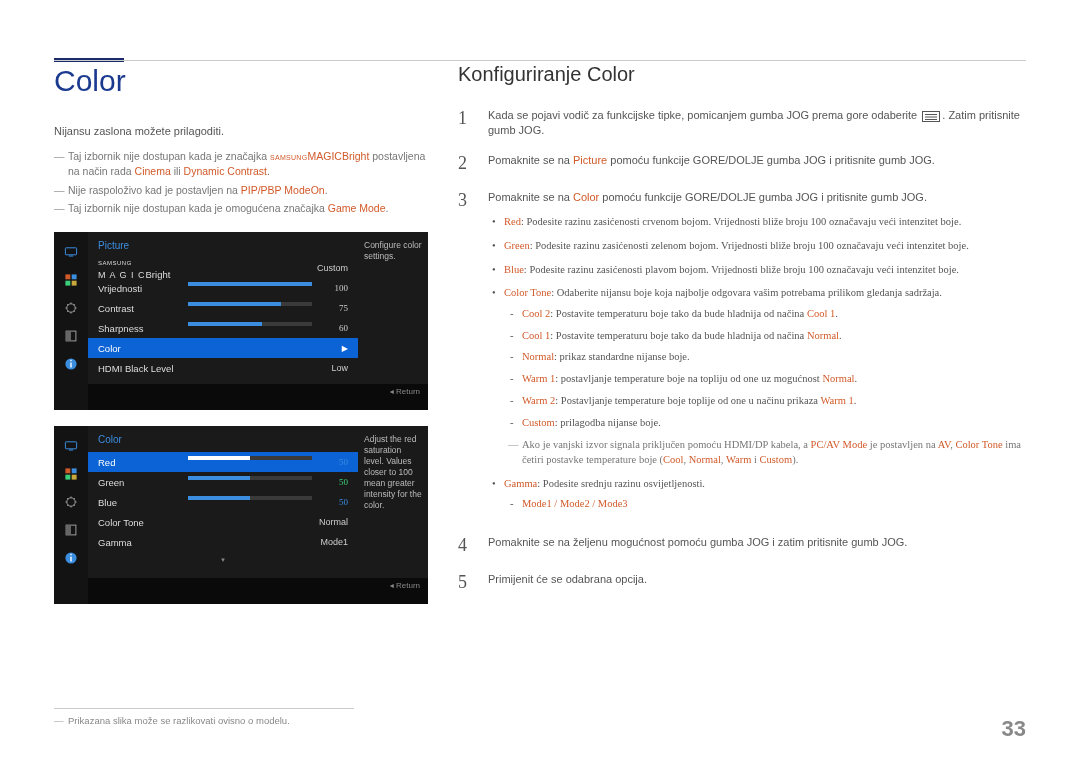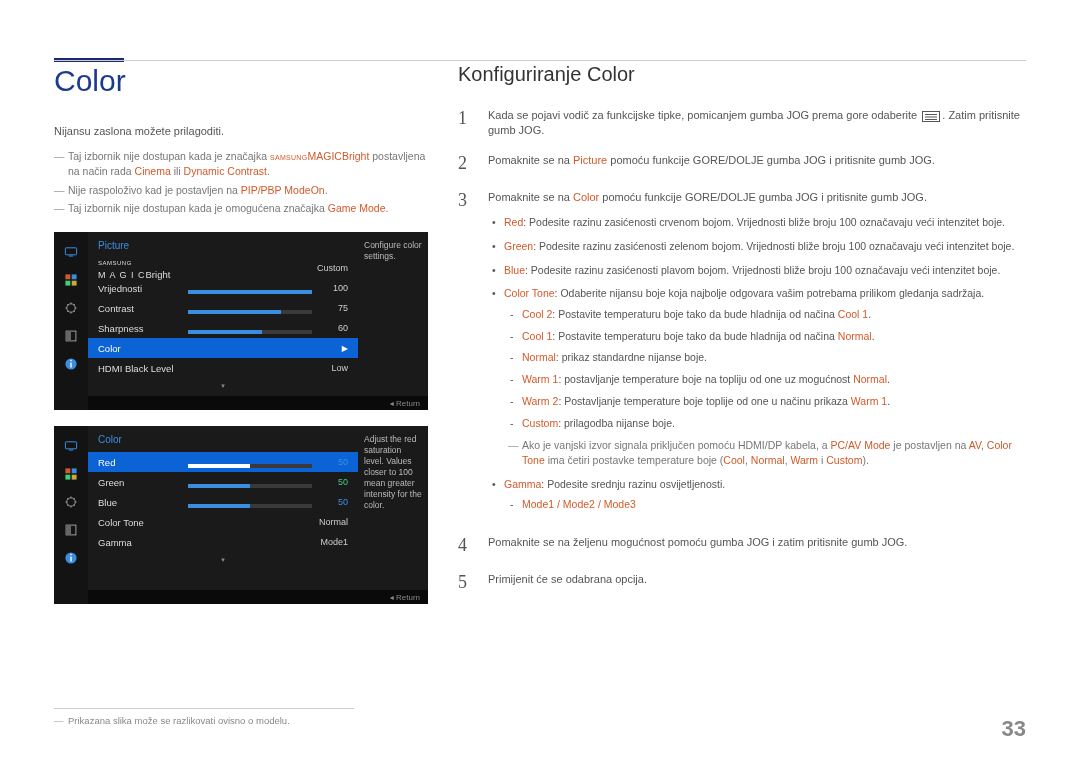"Red: Podesite razinu zasićenosti crvenom" ul.bullets>li { font-family: none -> Liberation Serif, serif }
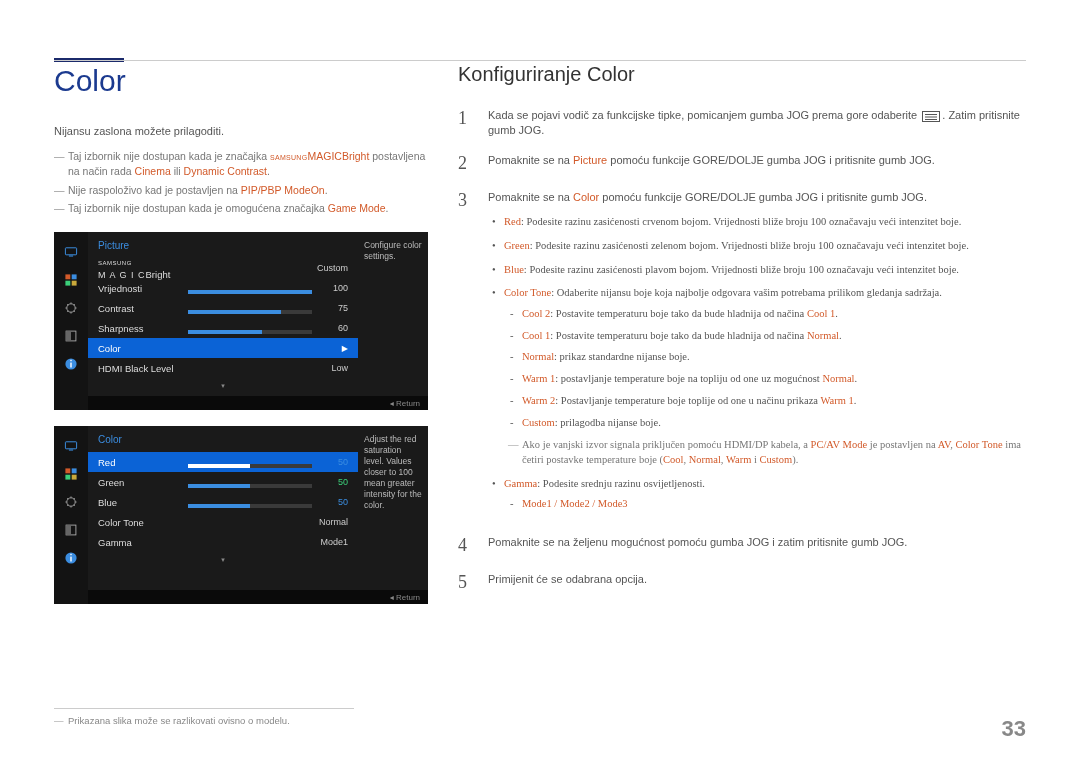"100" .rbar-wrap { align-items: flex-end -> flex-start; font-family: none -> Liberation Serif, serif }
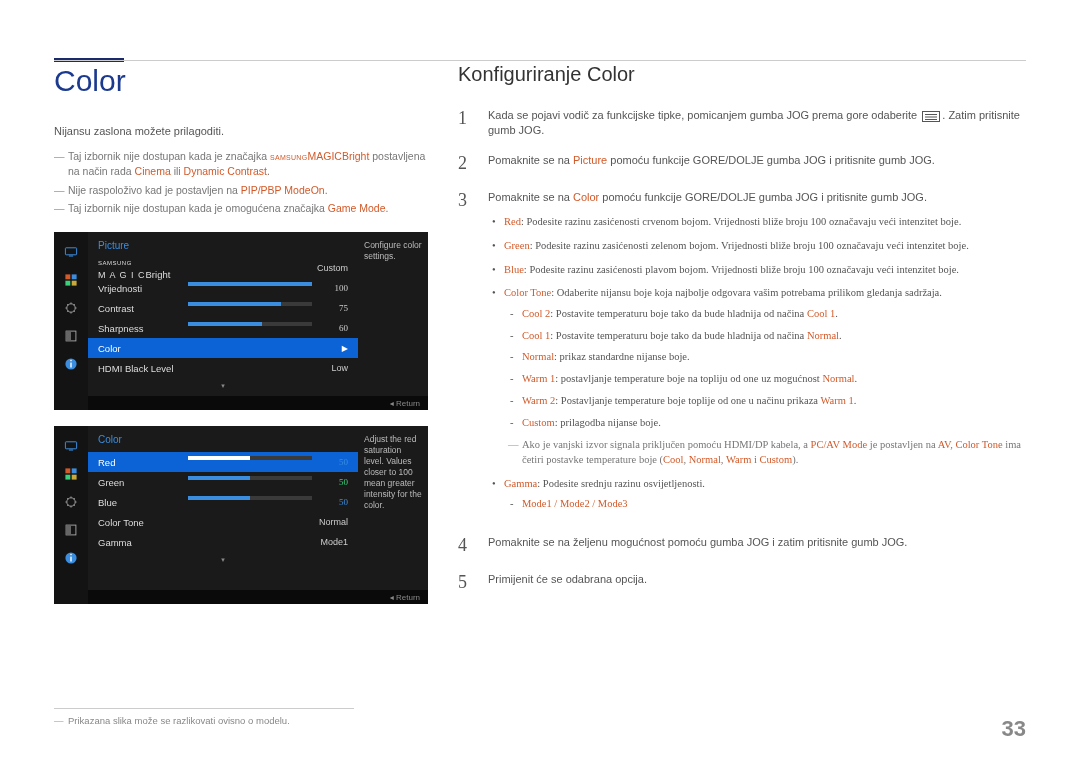"◂ Return" .osd-footer { height: 14px -> 26px }
